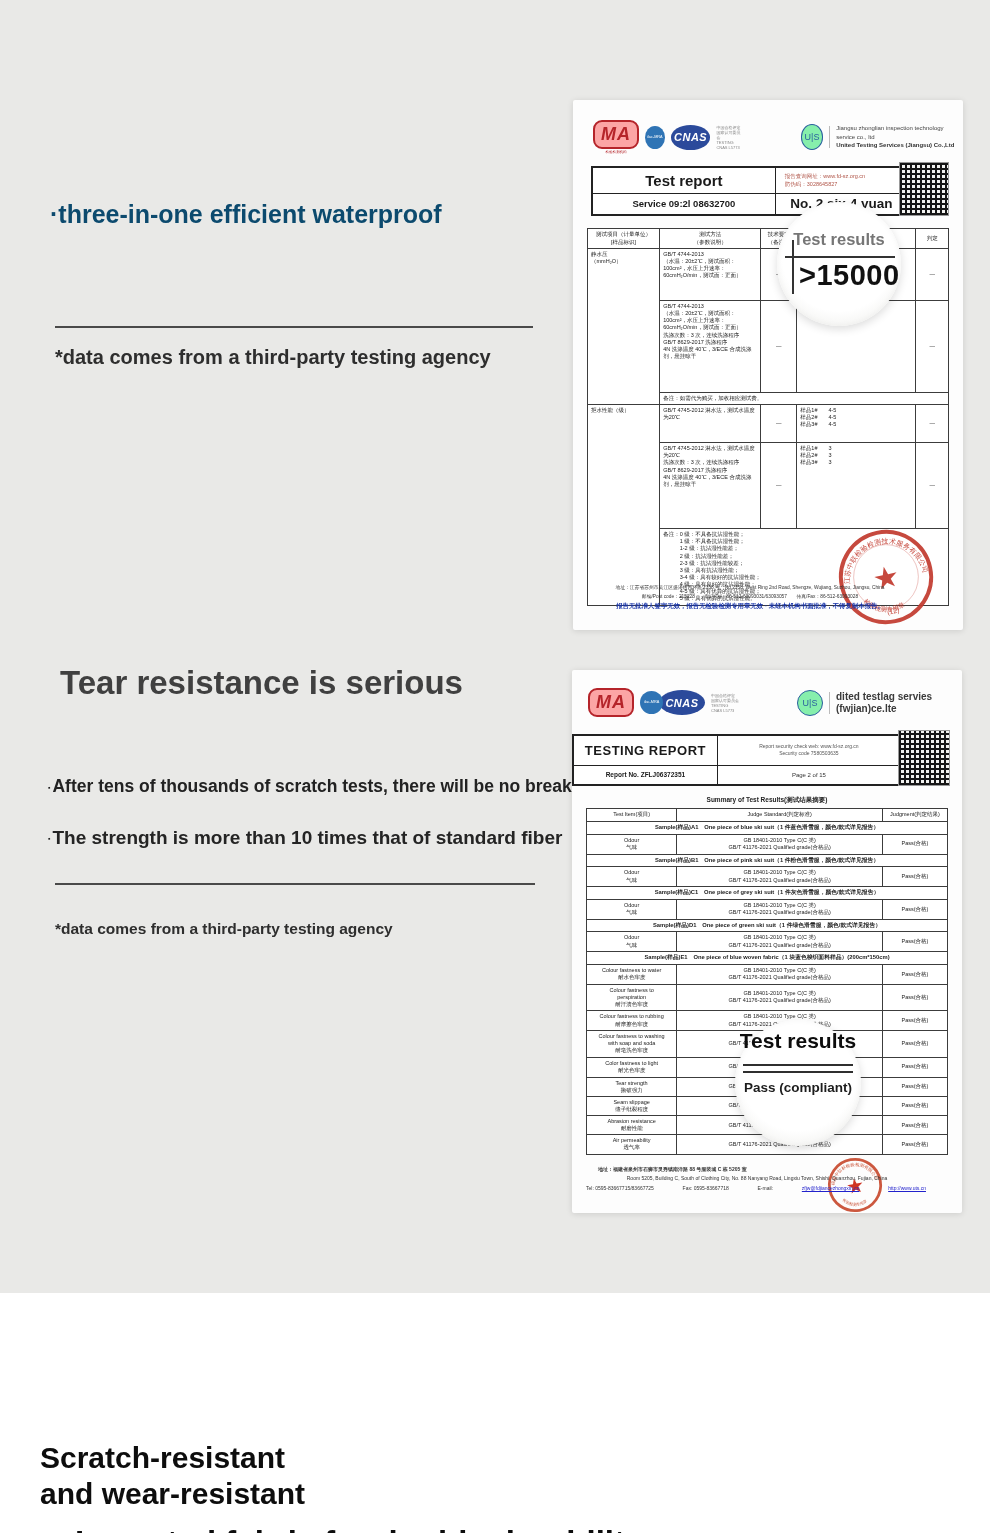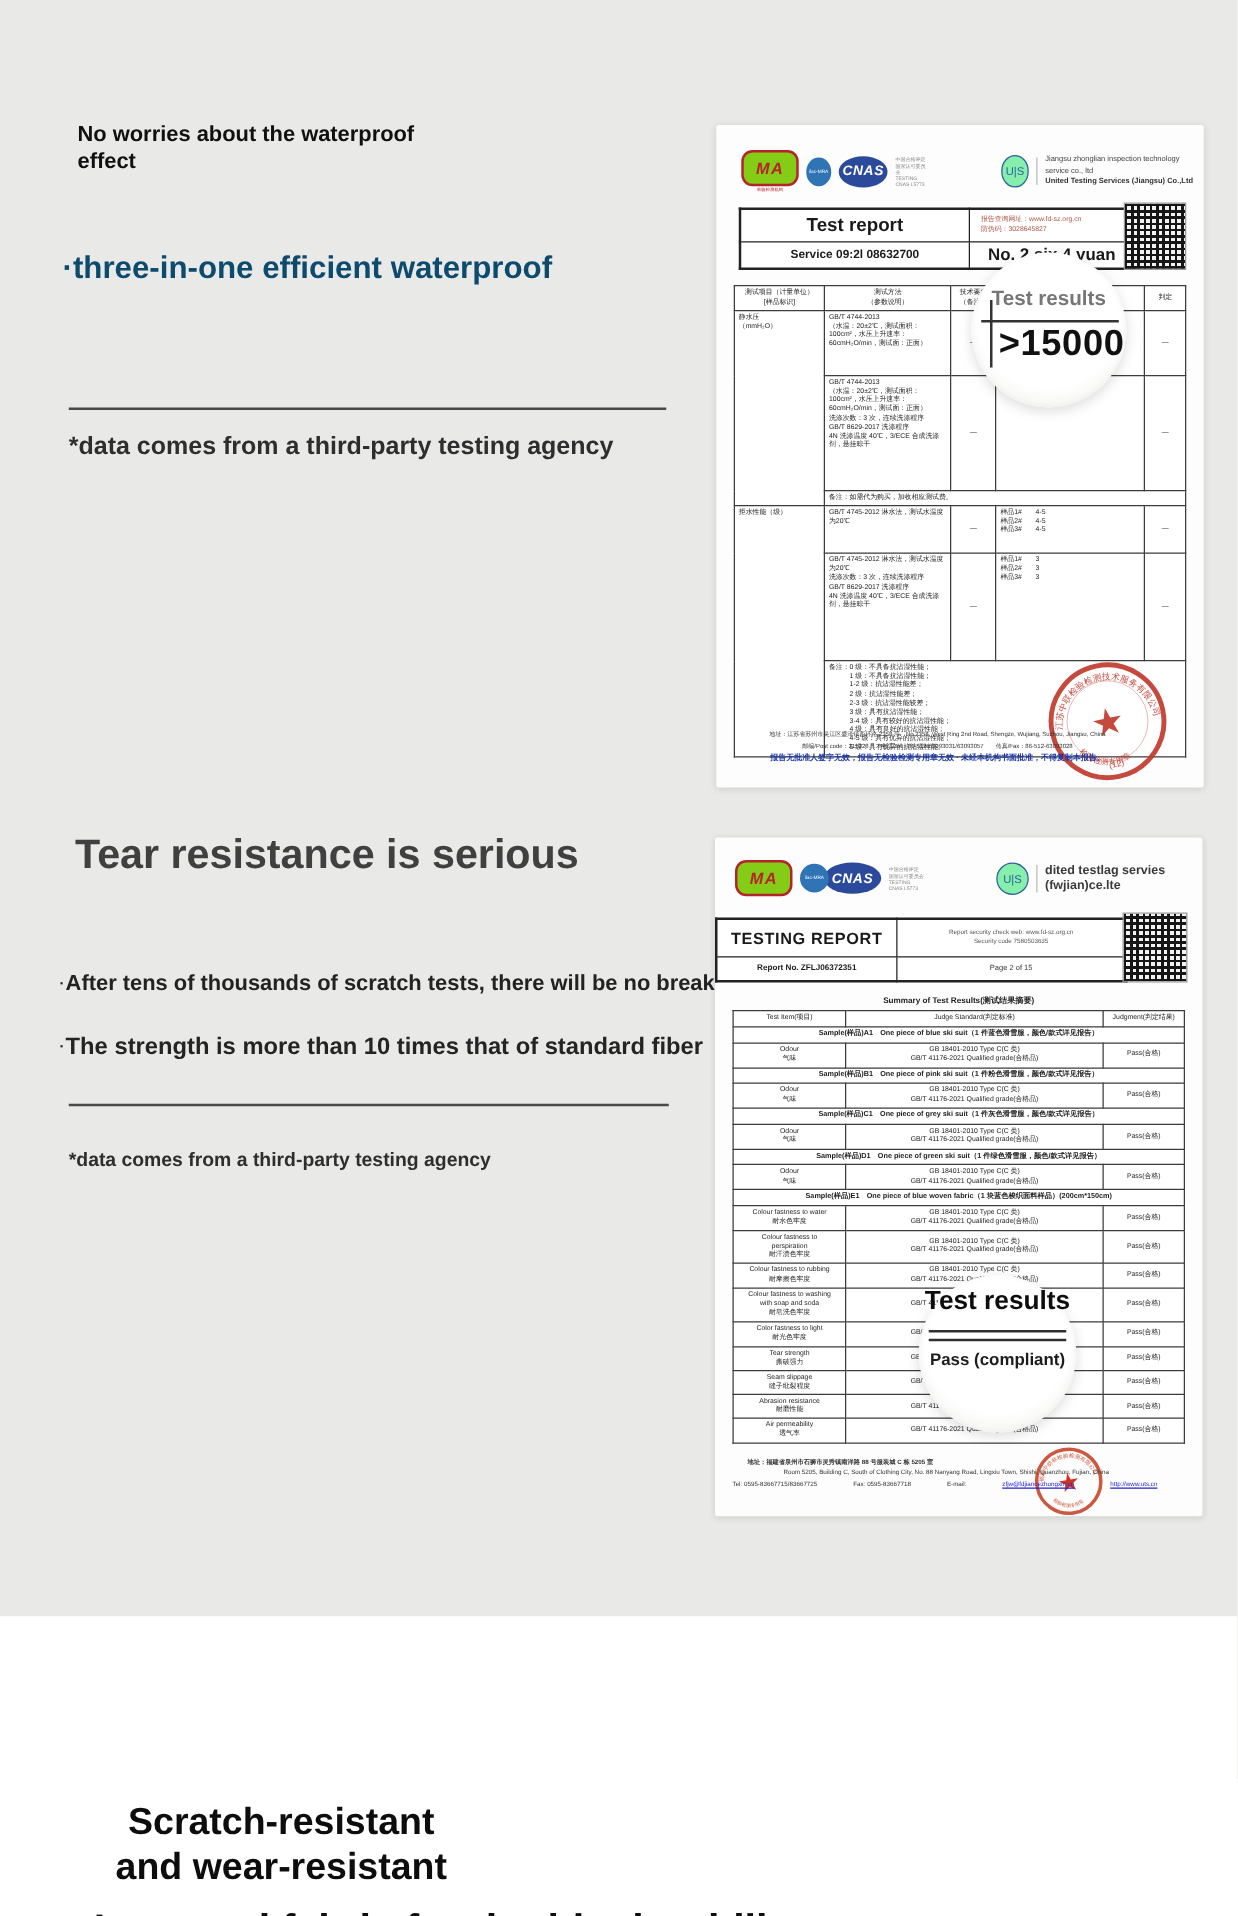"No worries about the waterproof" div.abs { html: <div>No worries about the waterproof effect</div> -> none }
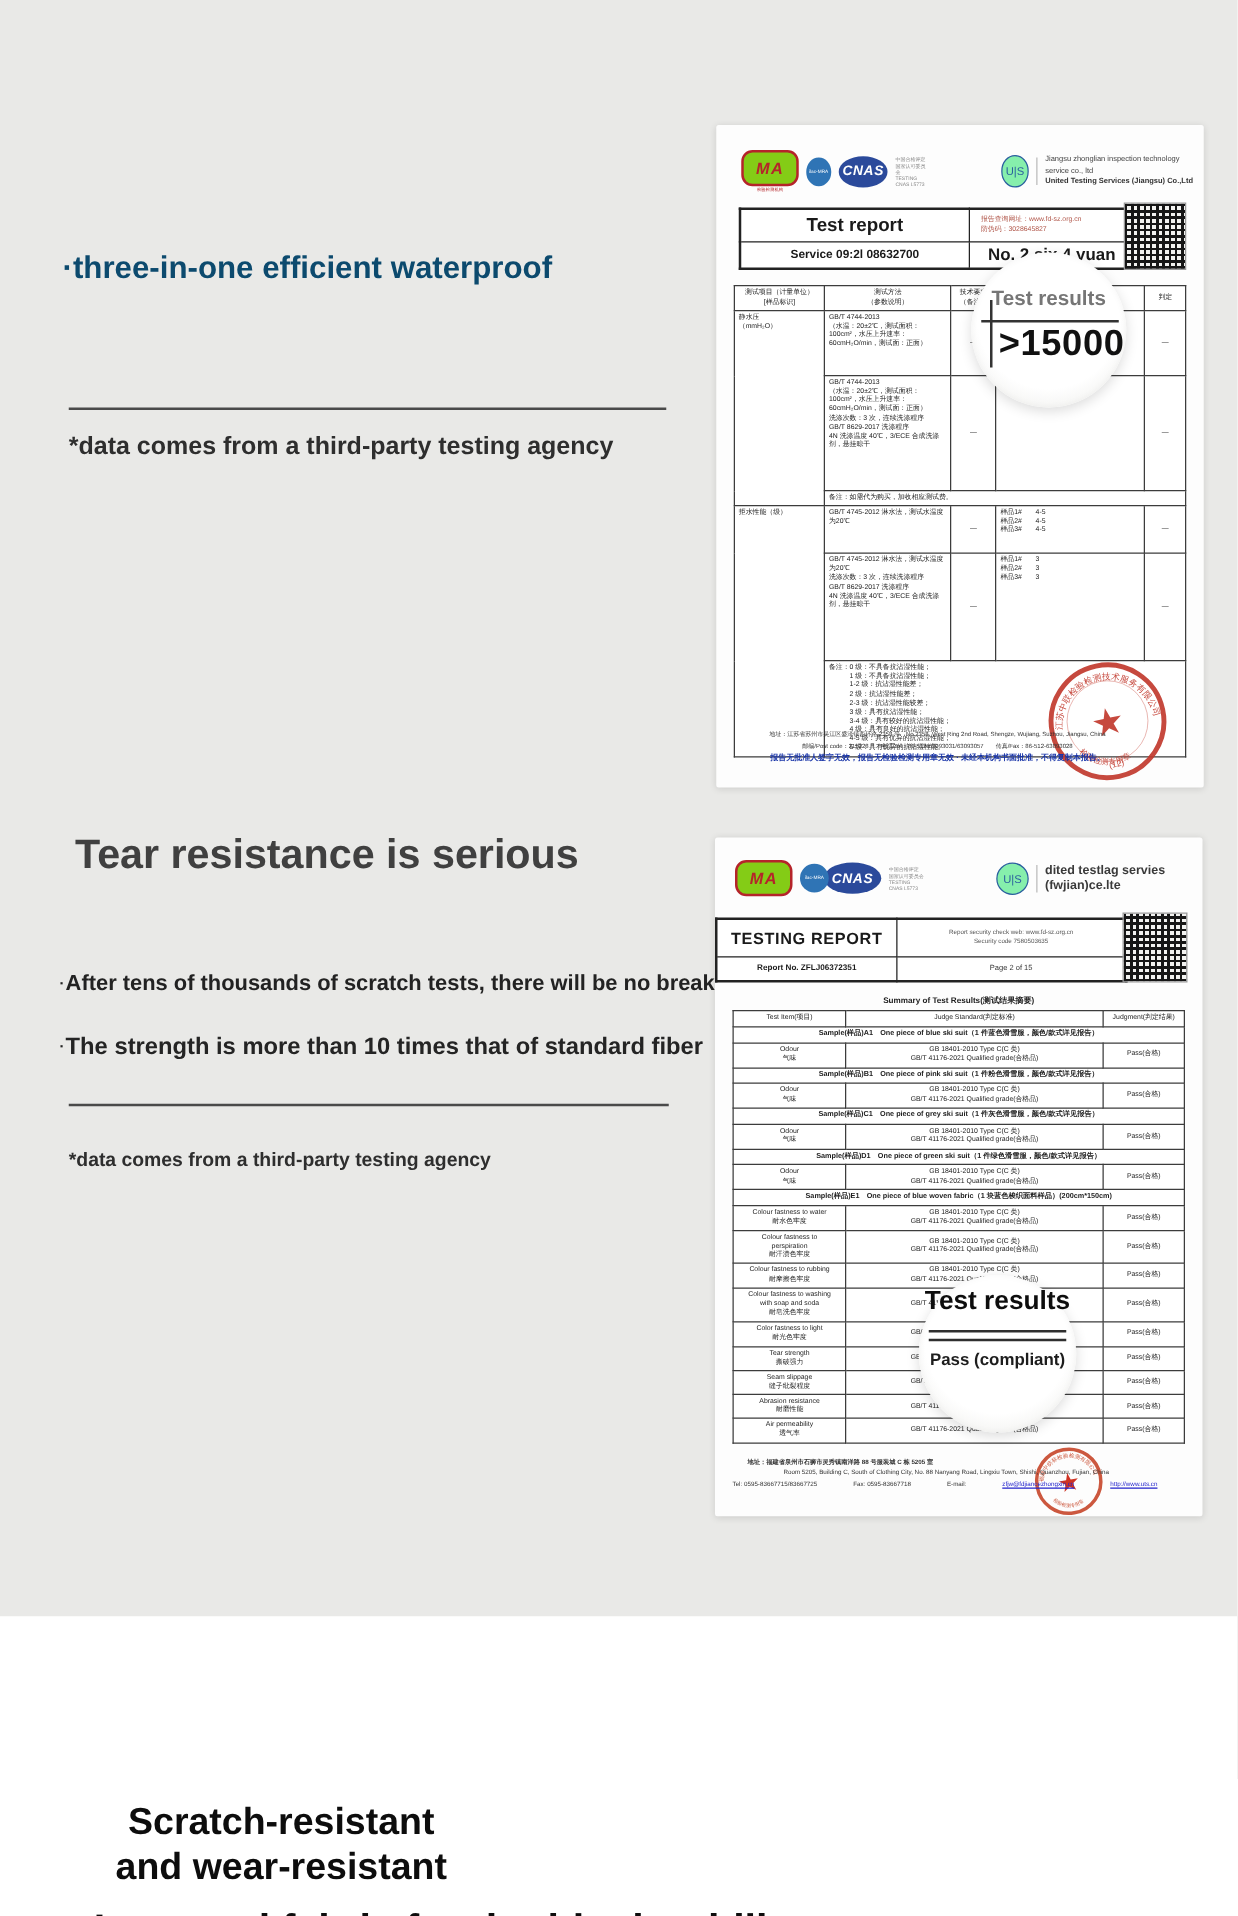"MA" .cma { background: #84cc16 -> #fca5a5; font-size: 13px -> 18px }
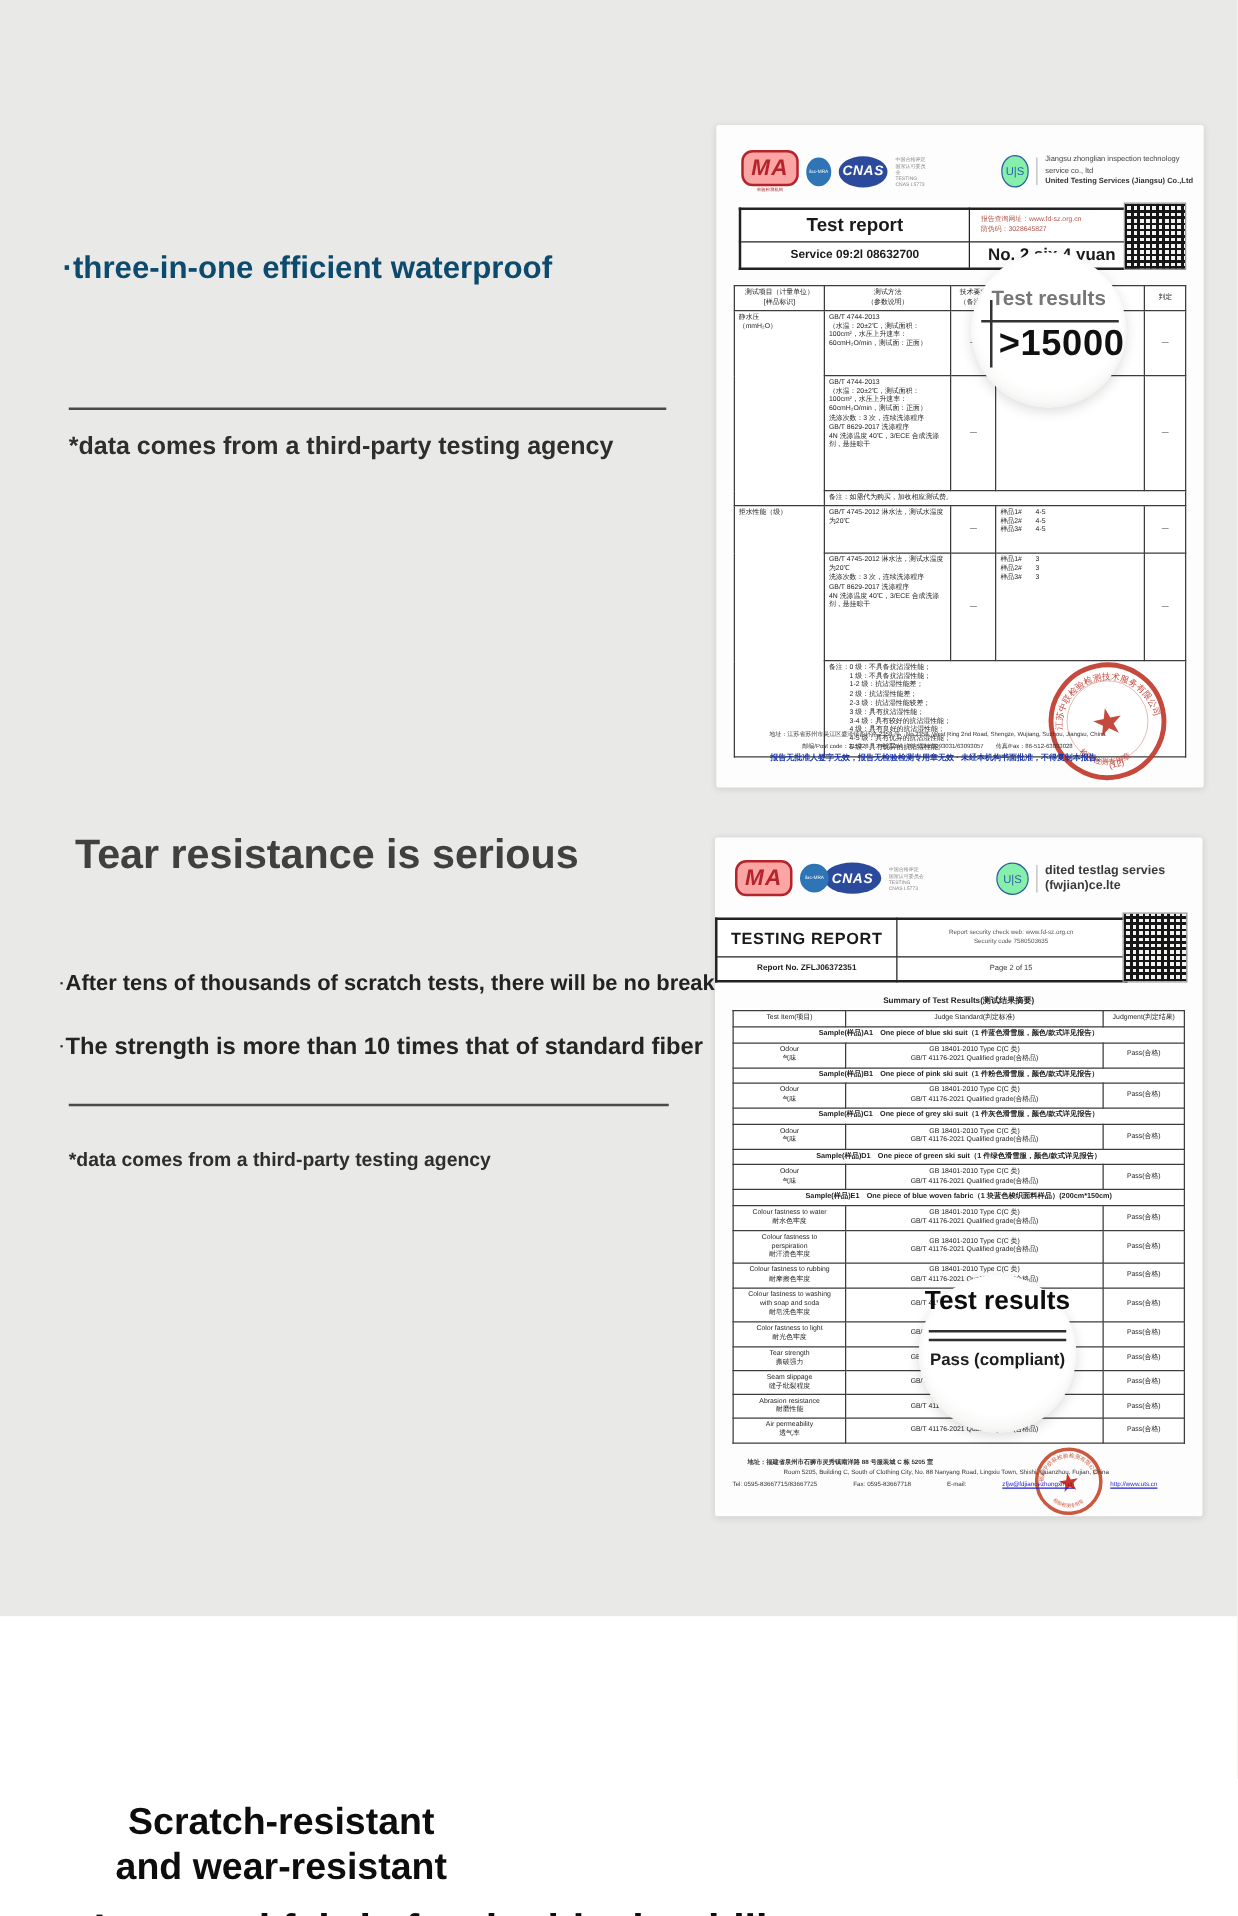"Scratch-resistant" .s3-heading { text-align: center -> left }
